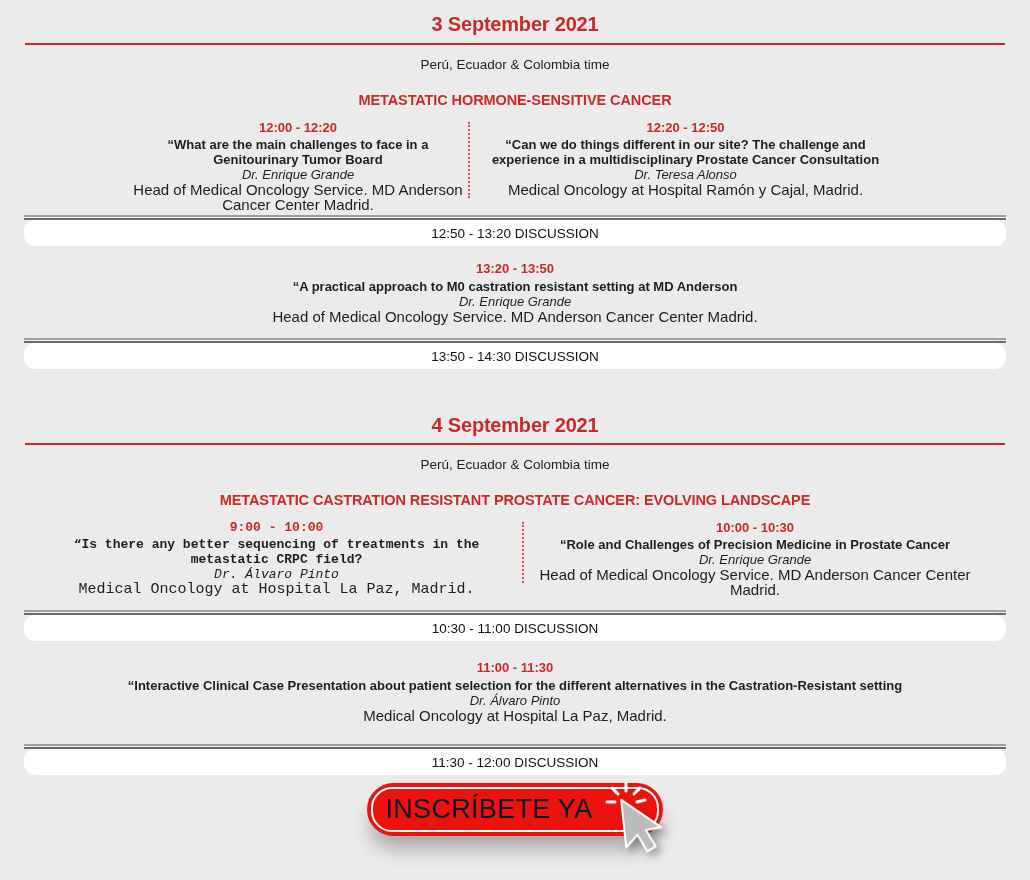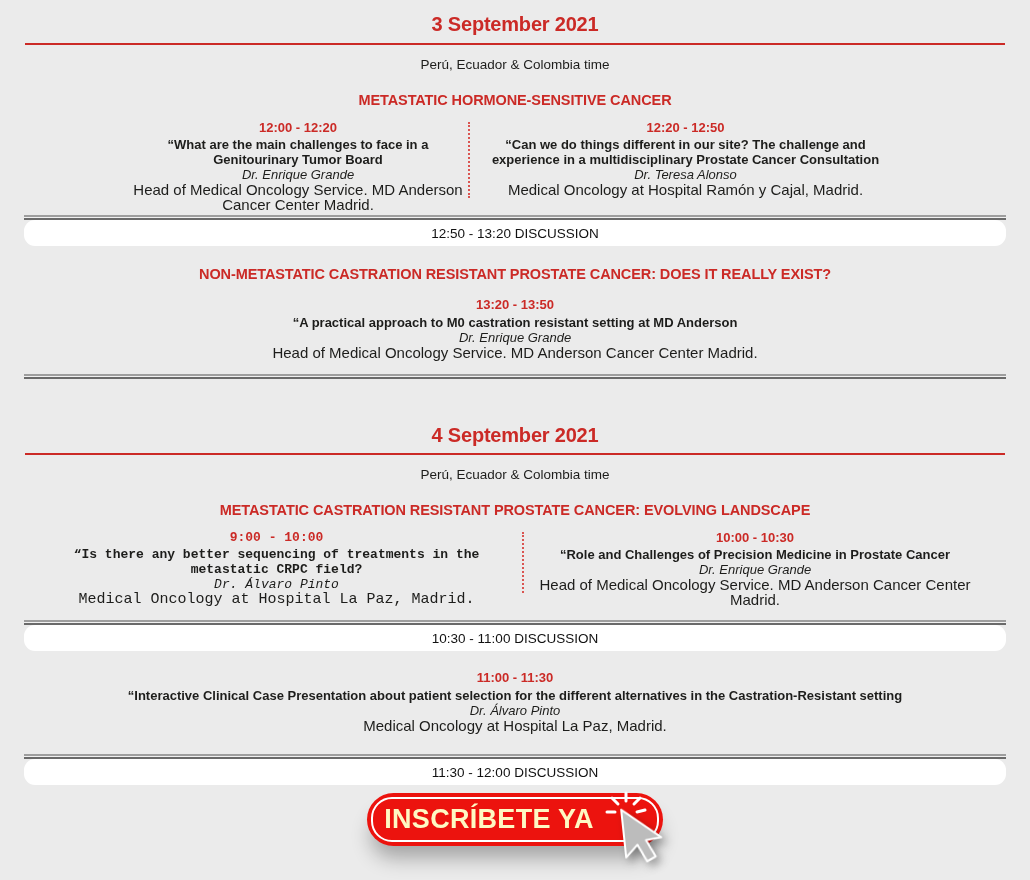"NON-METASTATIC CASTRATION RESISTANT" div.sec-heading { html: <div>NON-METASTATIC CASTRATION RESISTANT PROSTATE CANCER: DOES IT REALLY EXIST?</div> -> none }
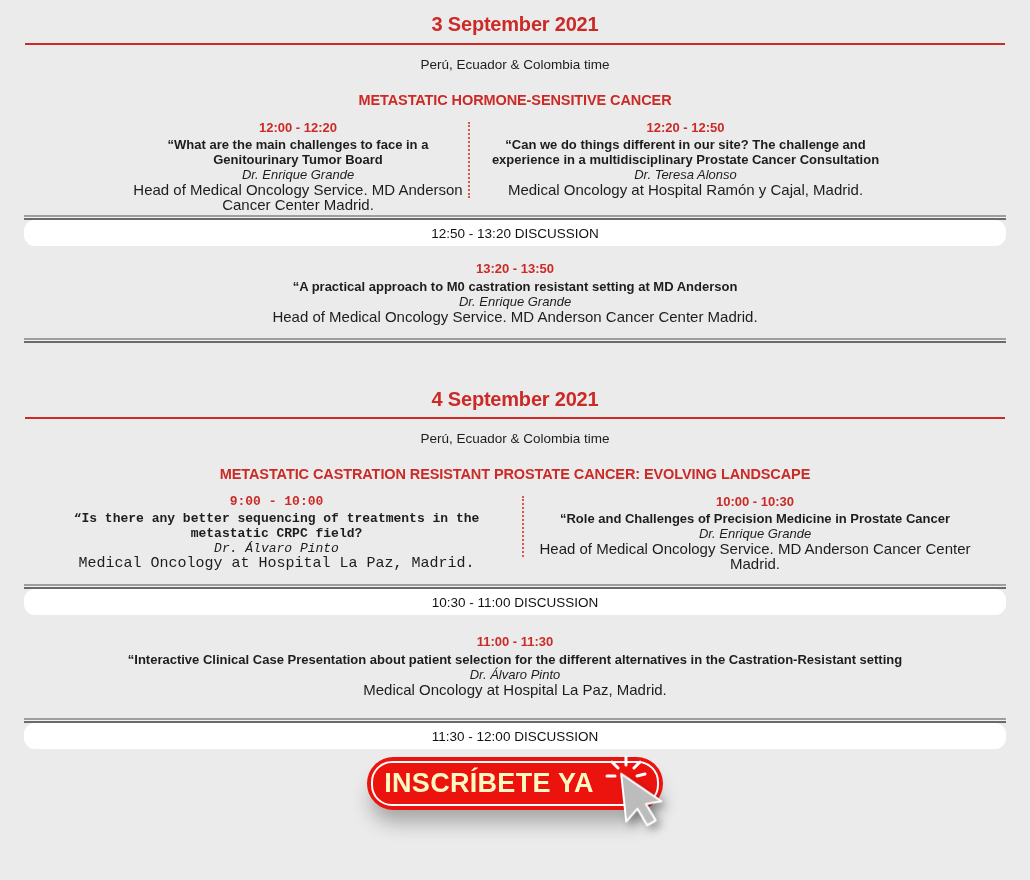"13:50 - 14:30 DISCUSSION" div.band { html: none -> <div>13:50 - 14:30 DISCUSSION</div> }
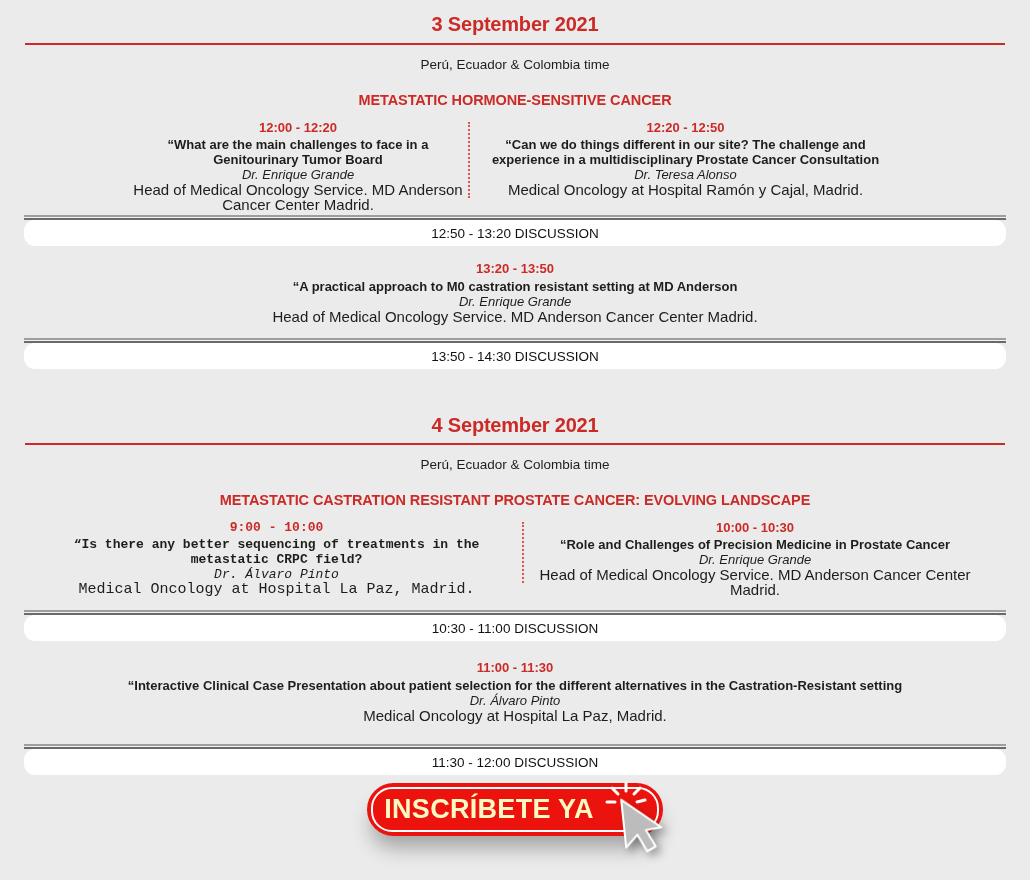"INSCRÍBETE YA" .cta-label { color: #fef9c3 -> #0f172a; font-weight: bold -> normal }
